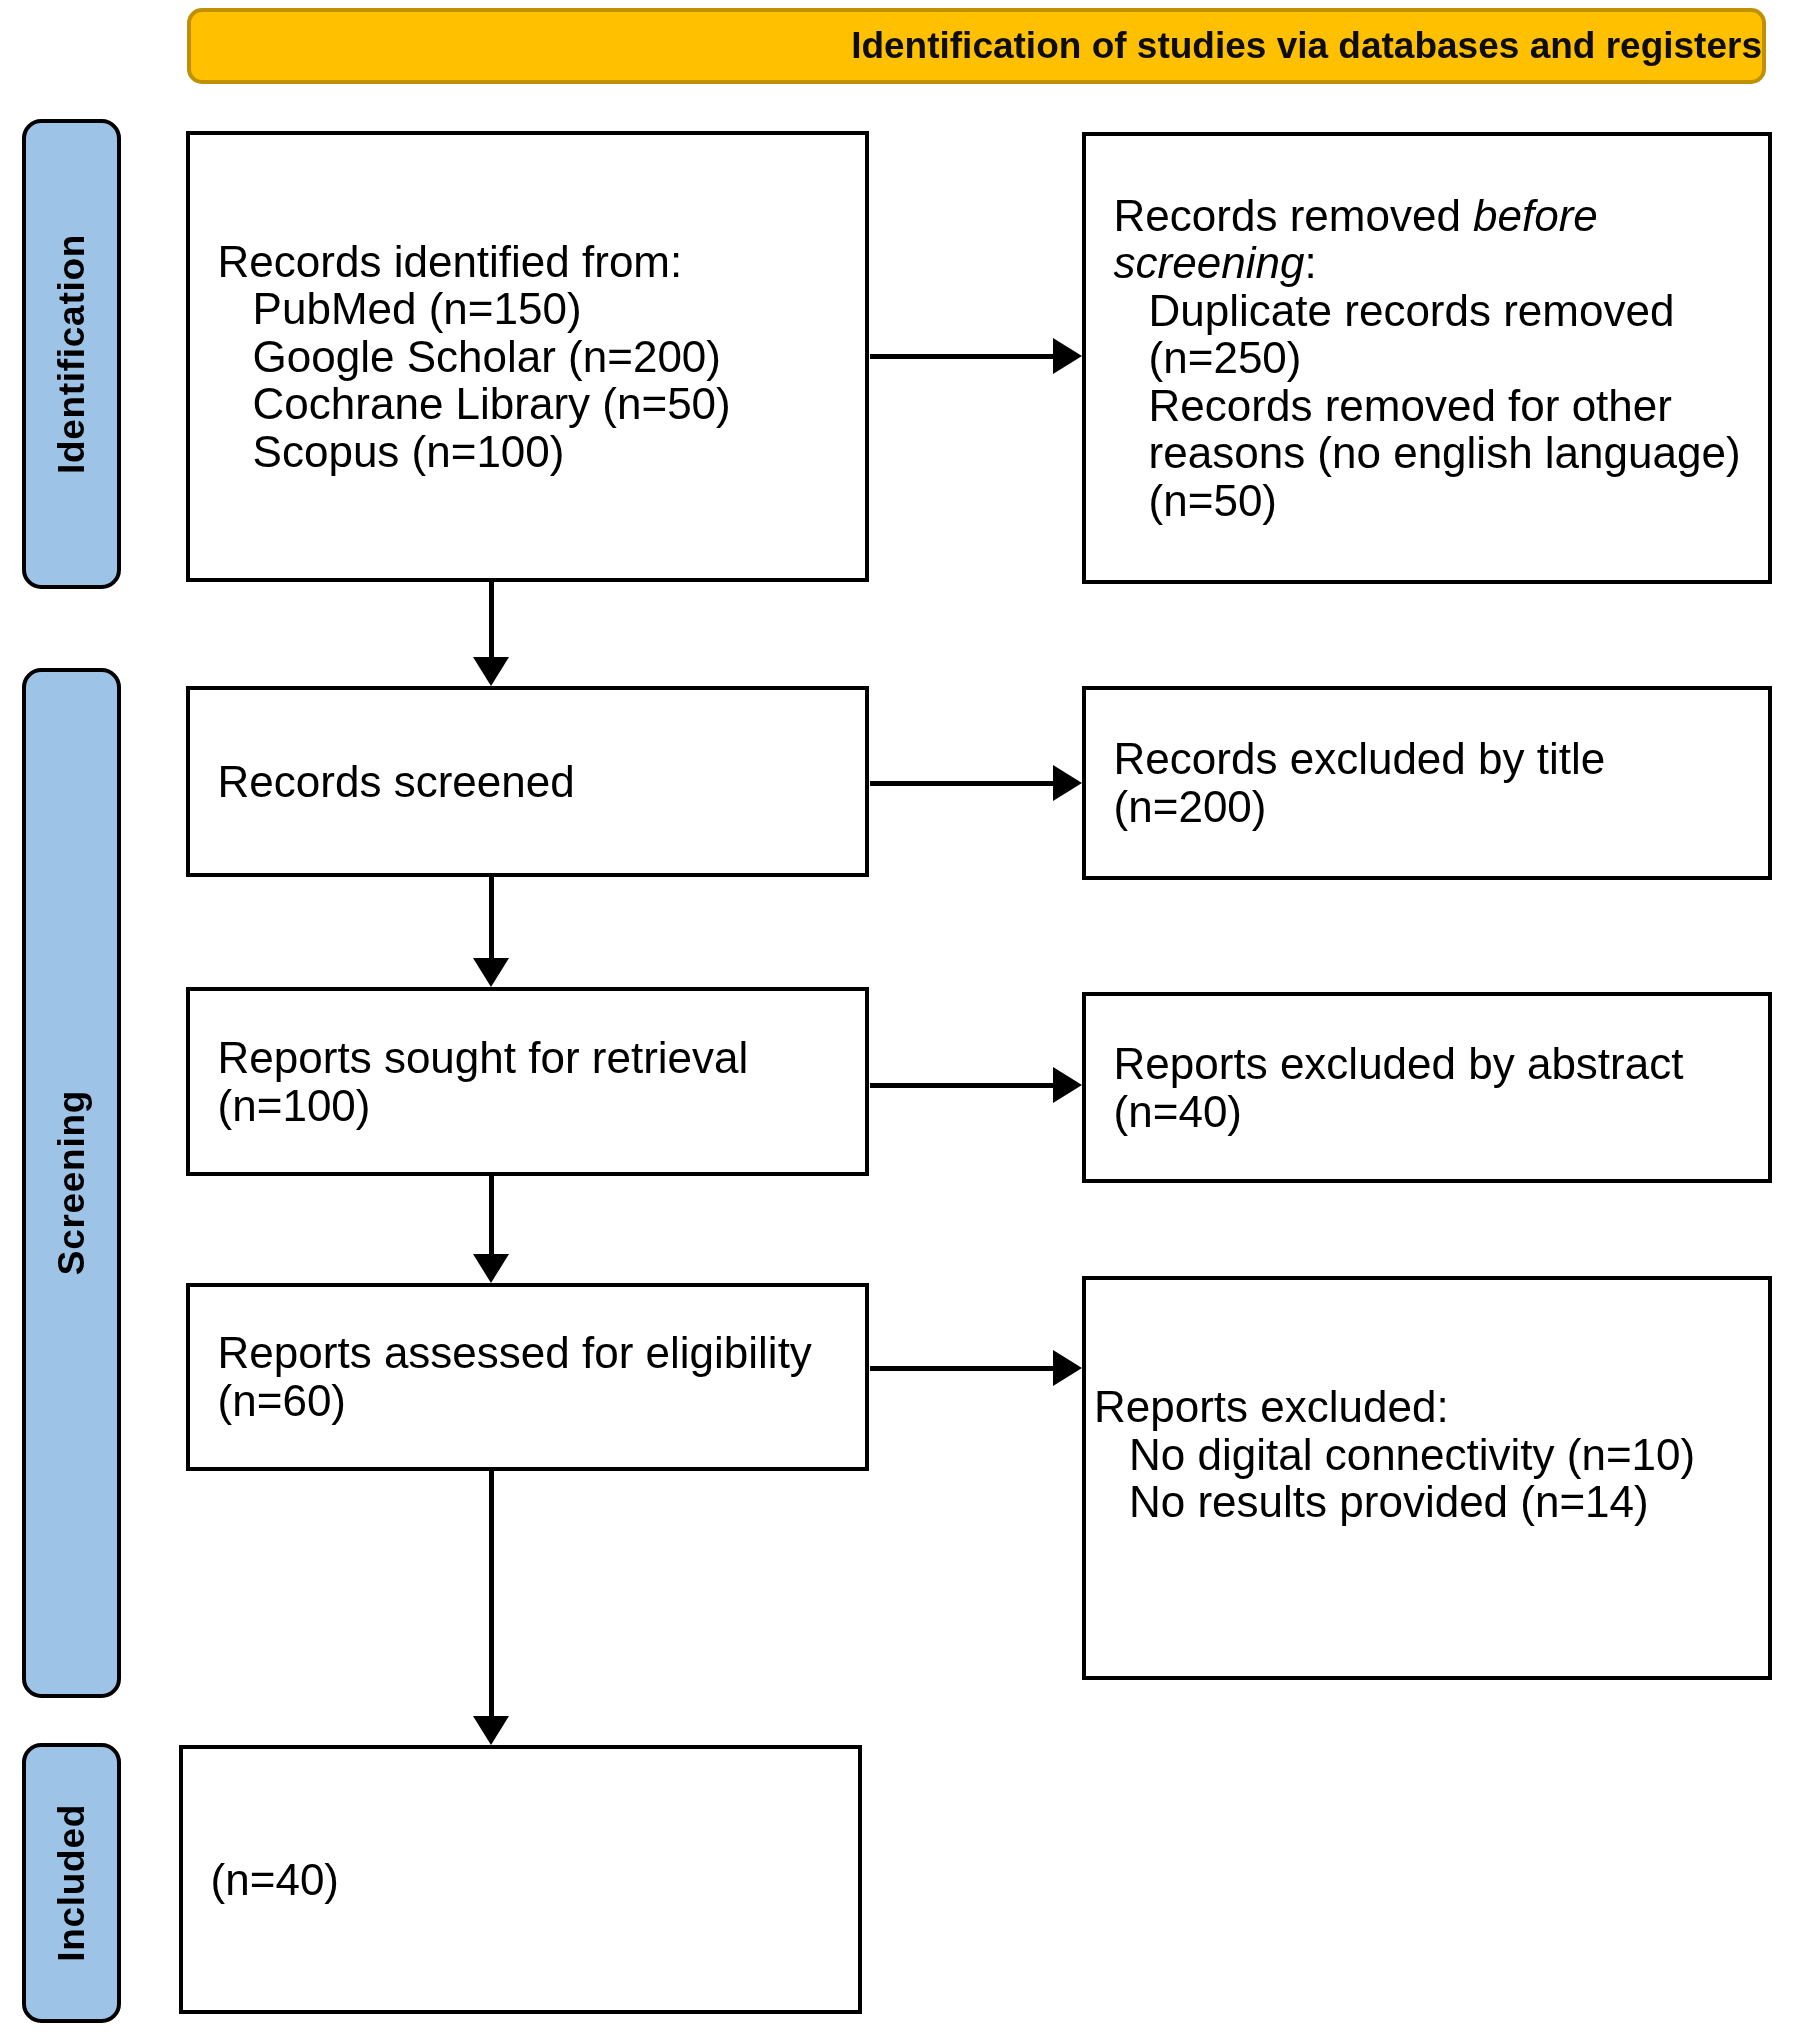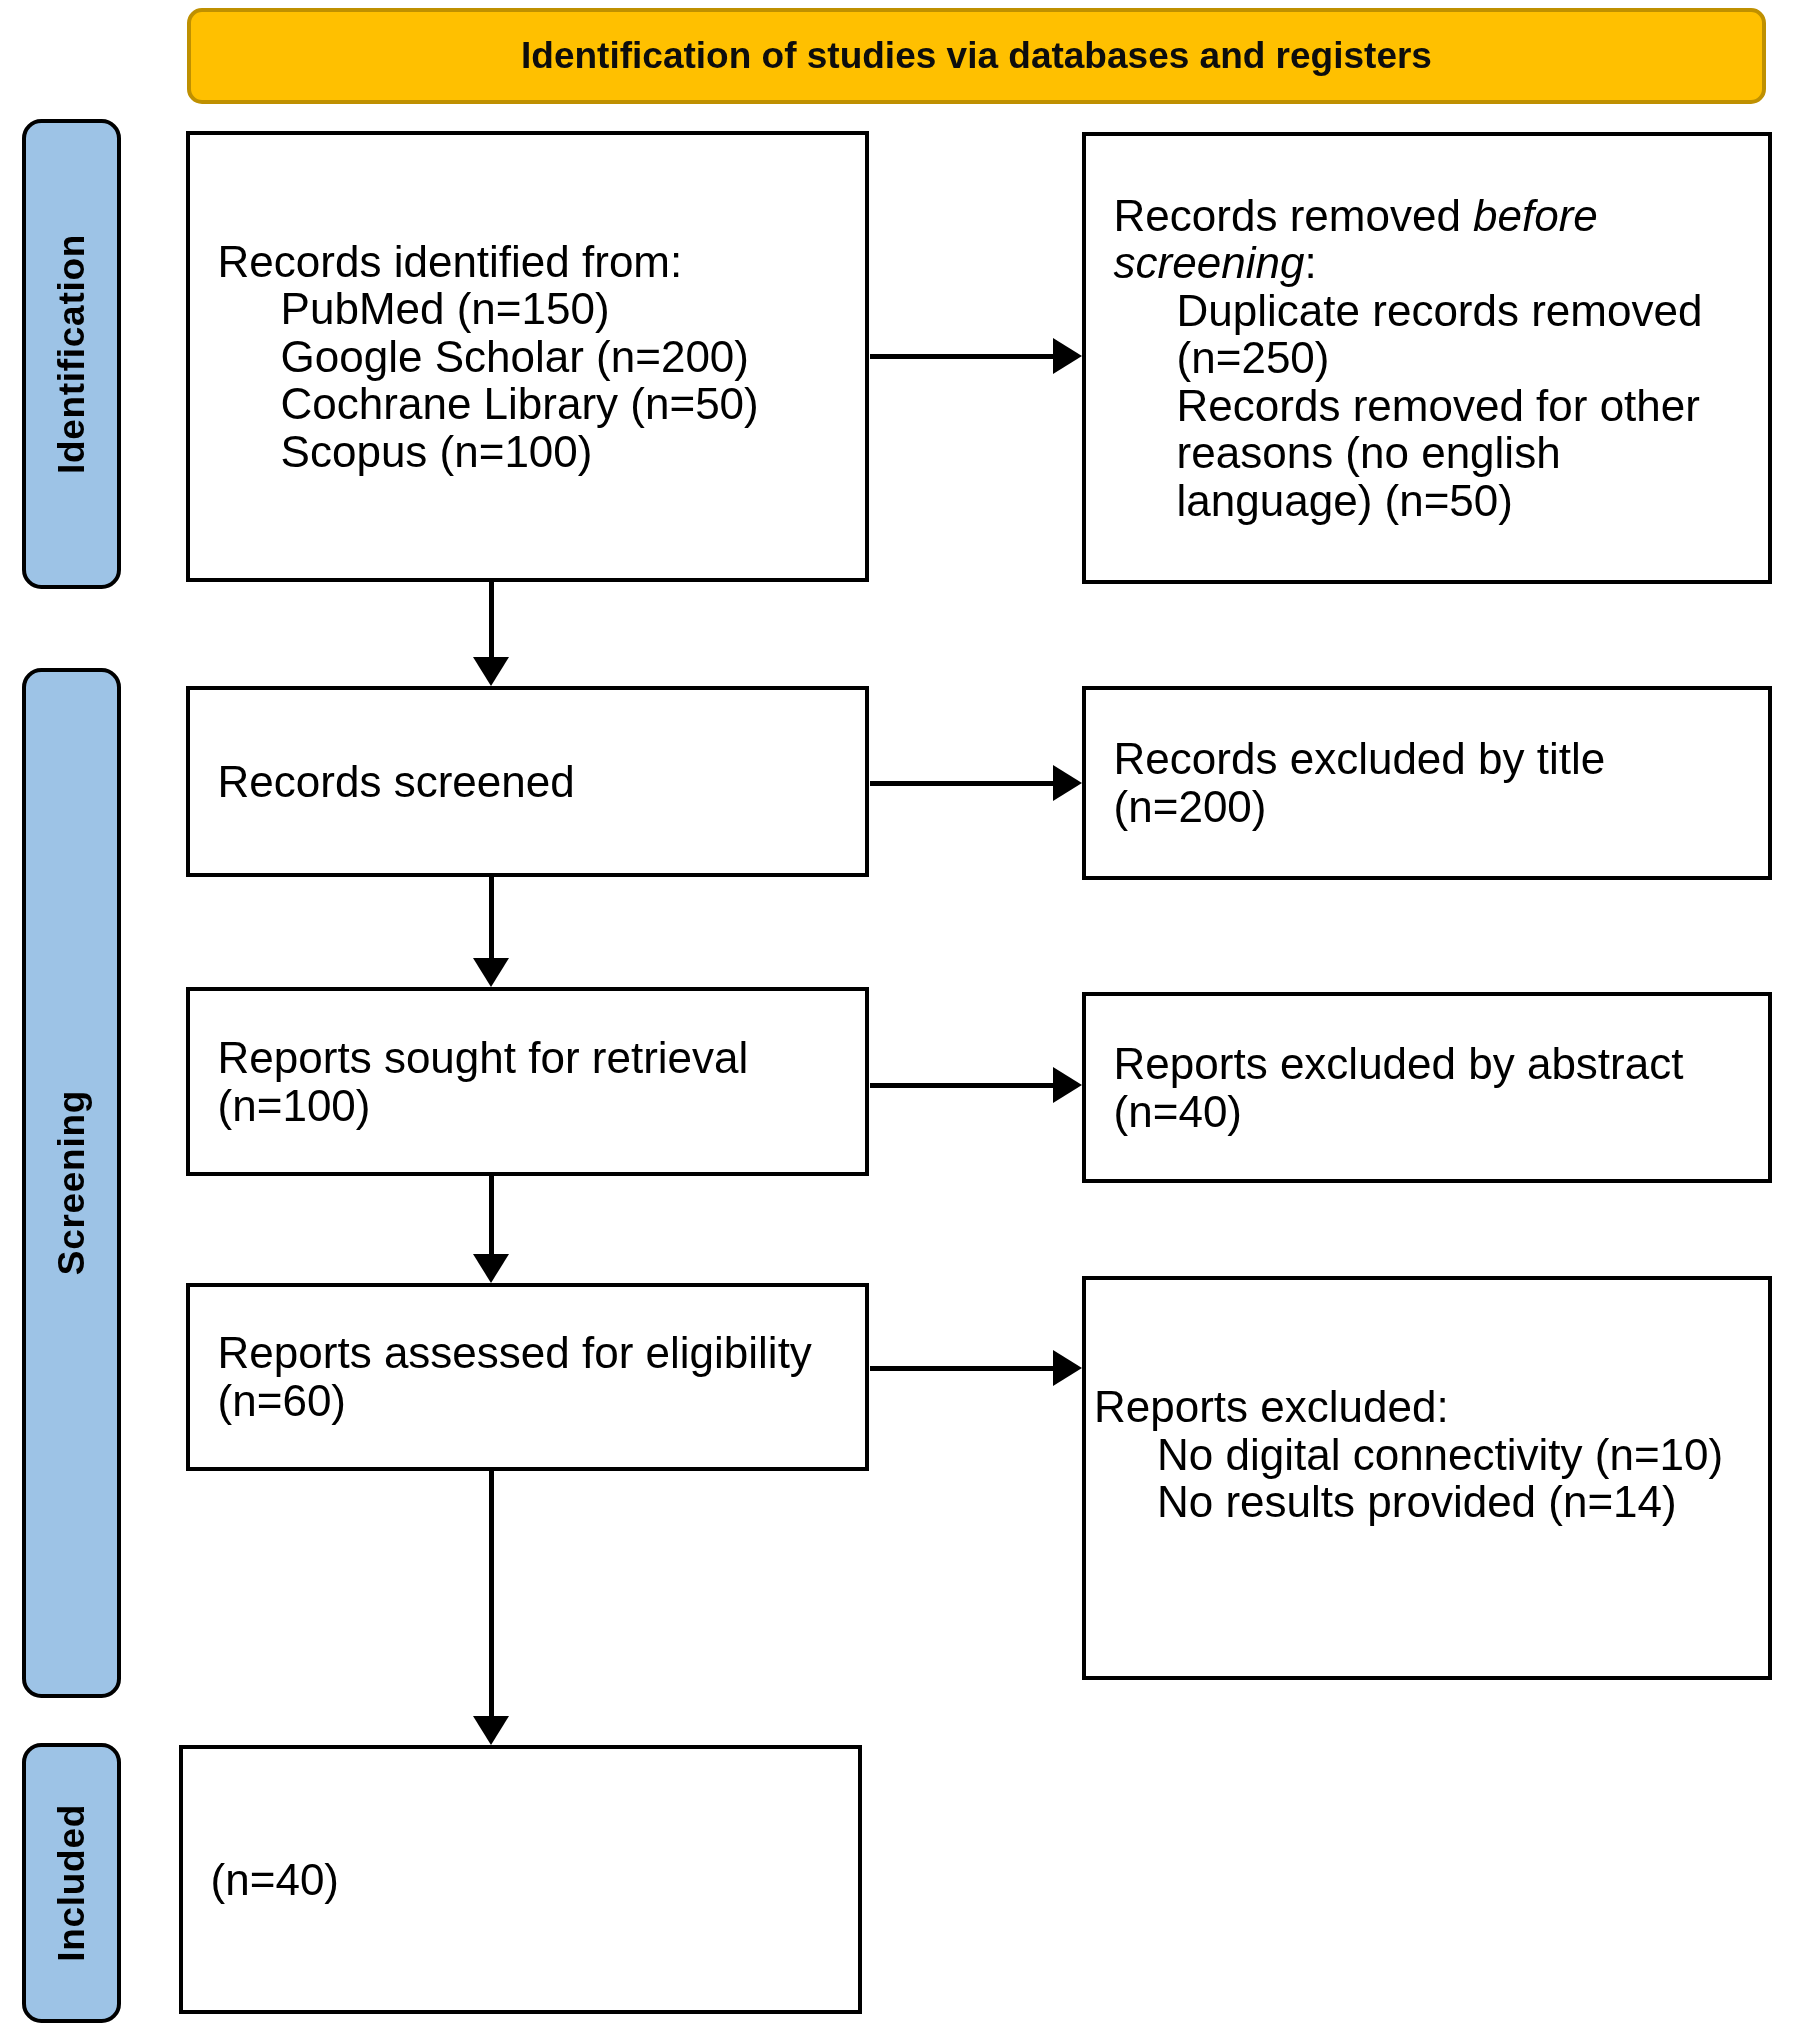"Identification of studies via databases" .banner { height: 96px -> 76px; justify-content: center -> flex-end }
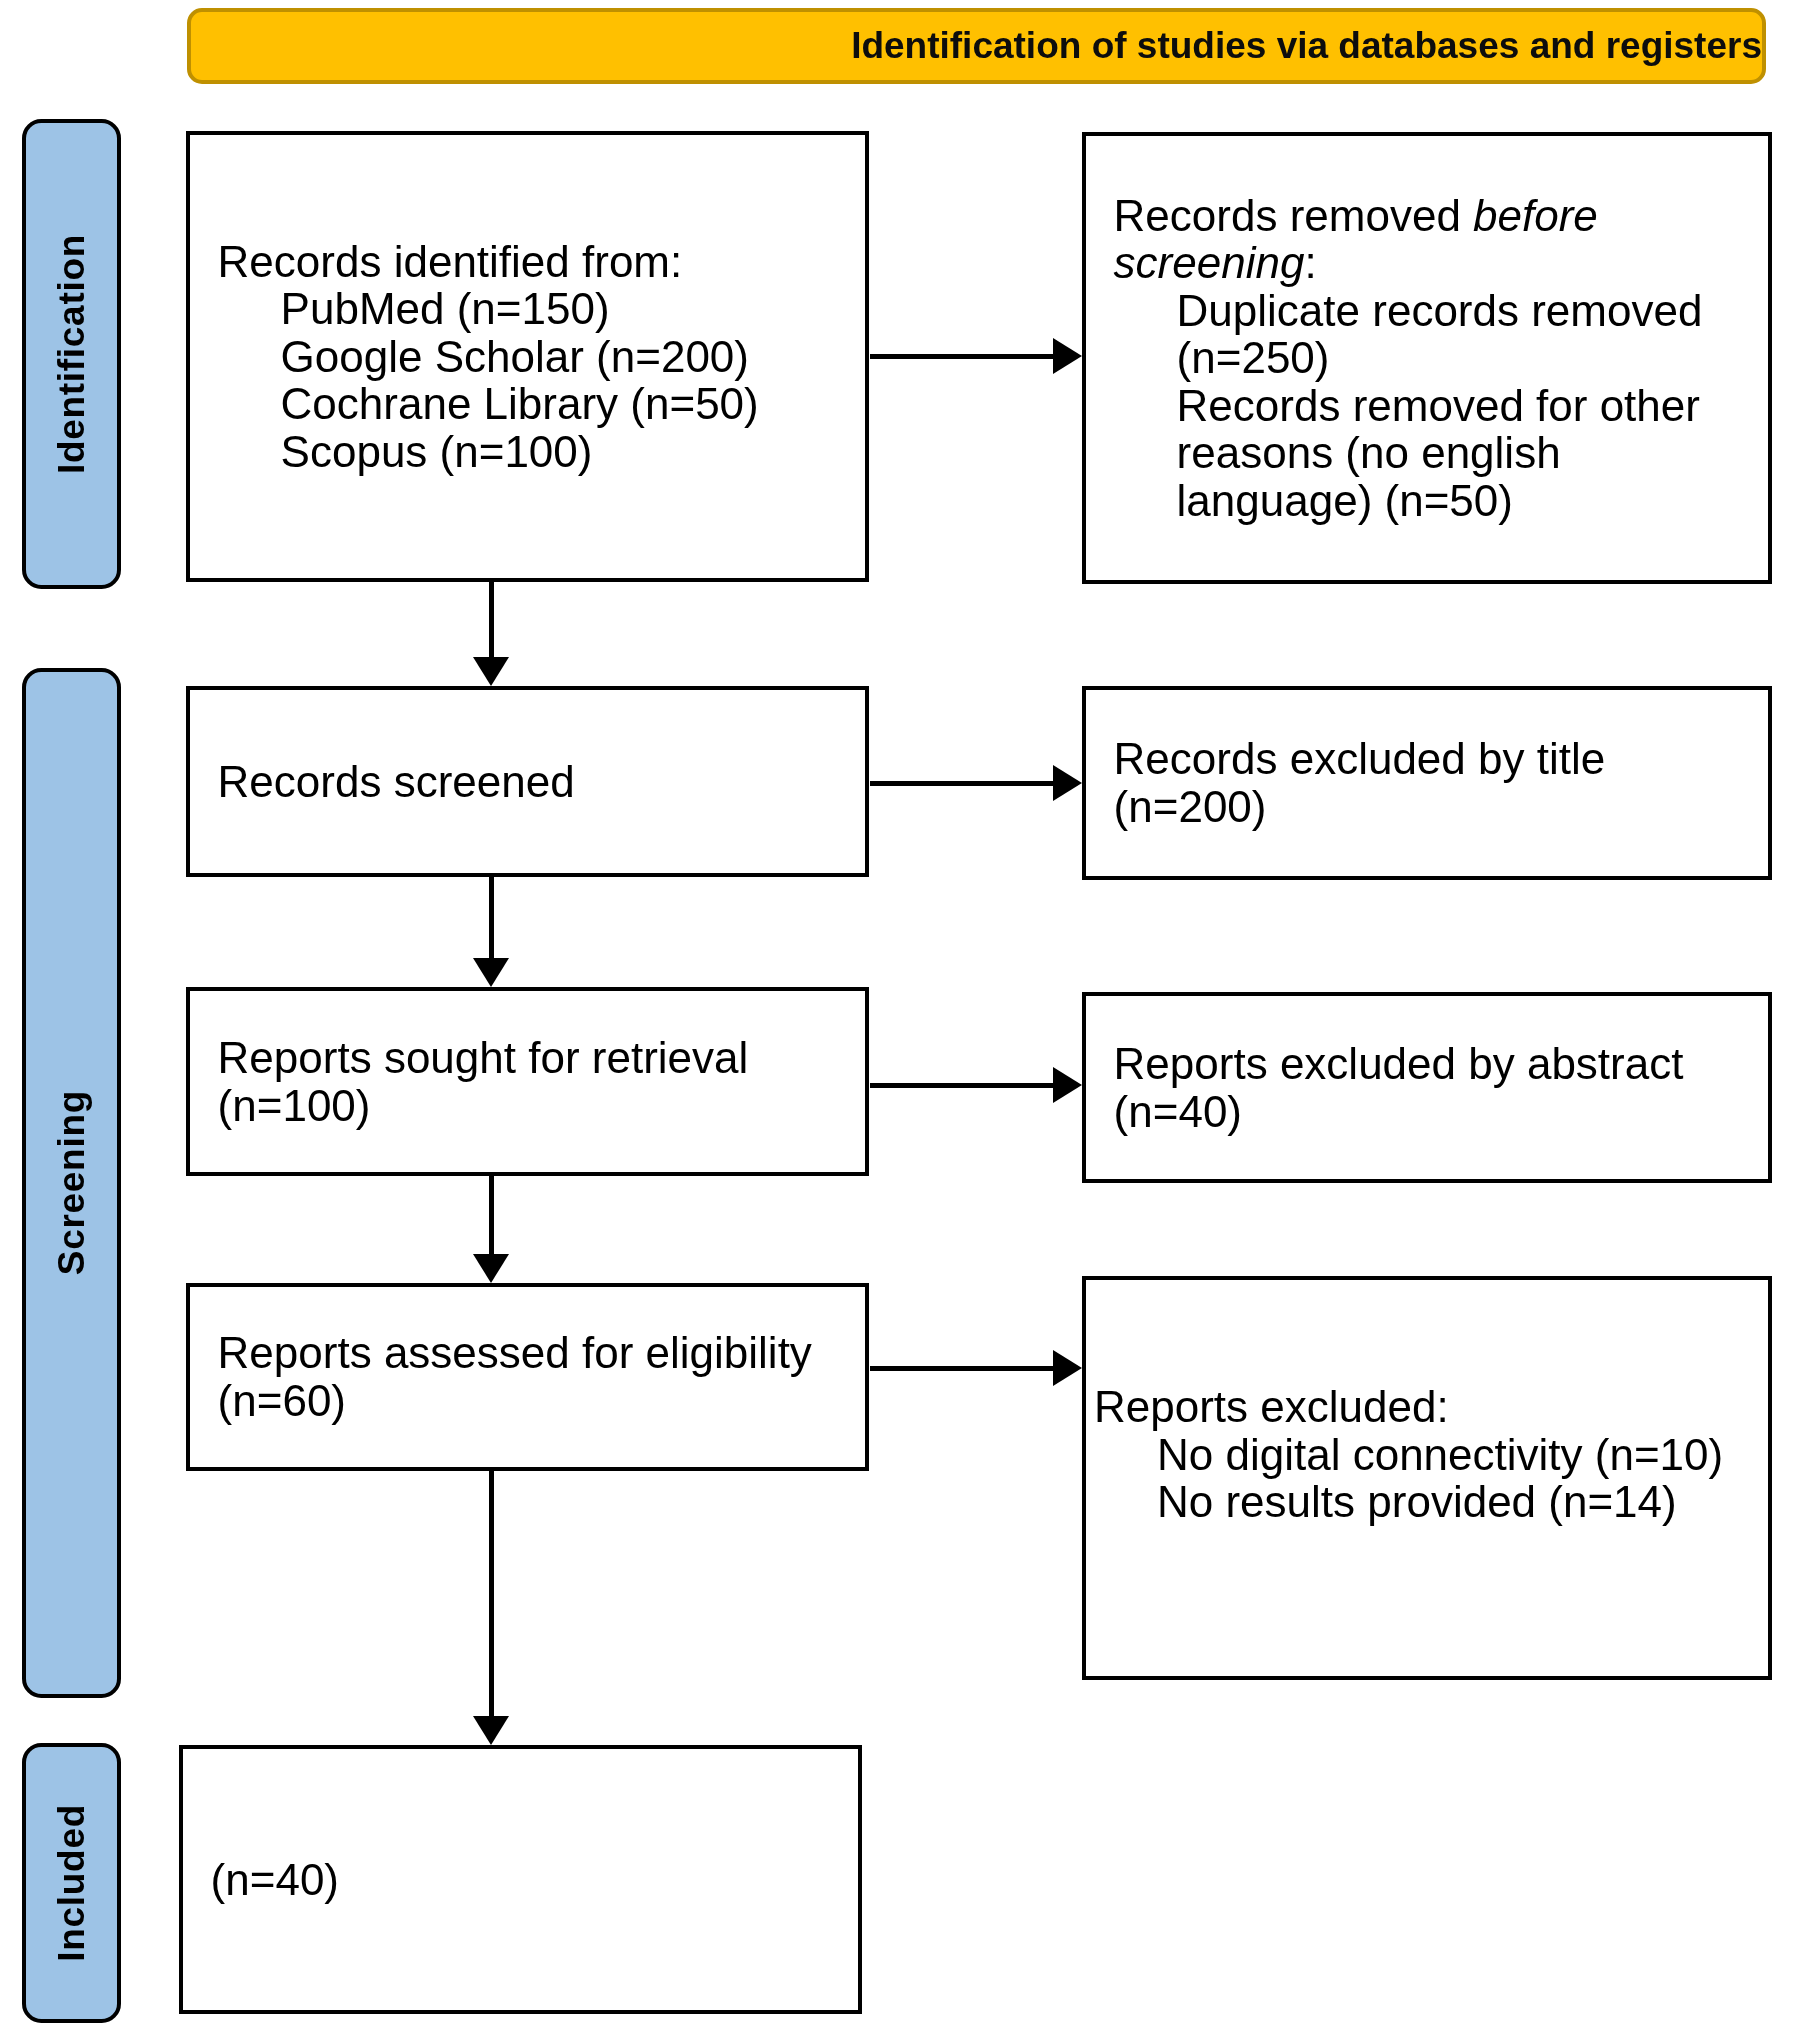"PubMed (n=150)" .indent { margin-left: 63px -> 35px }
